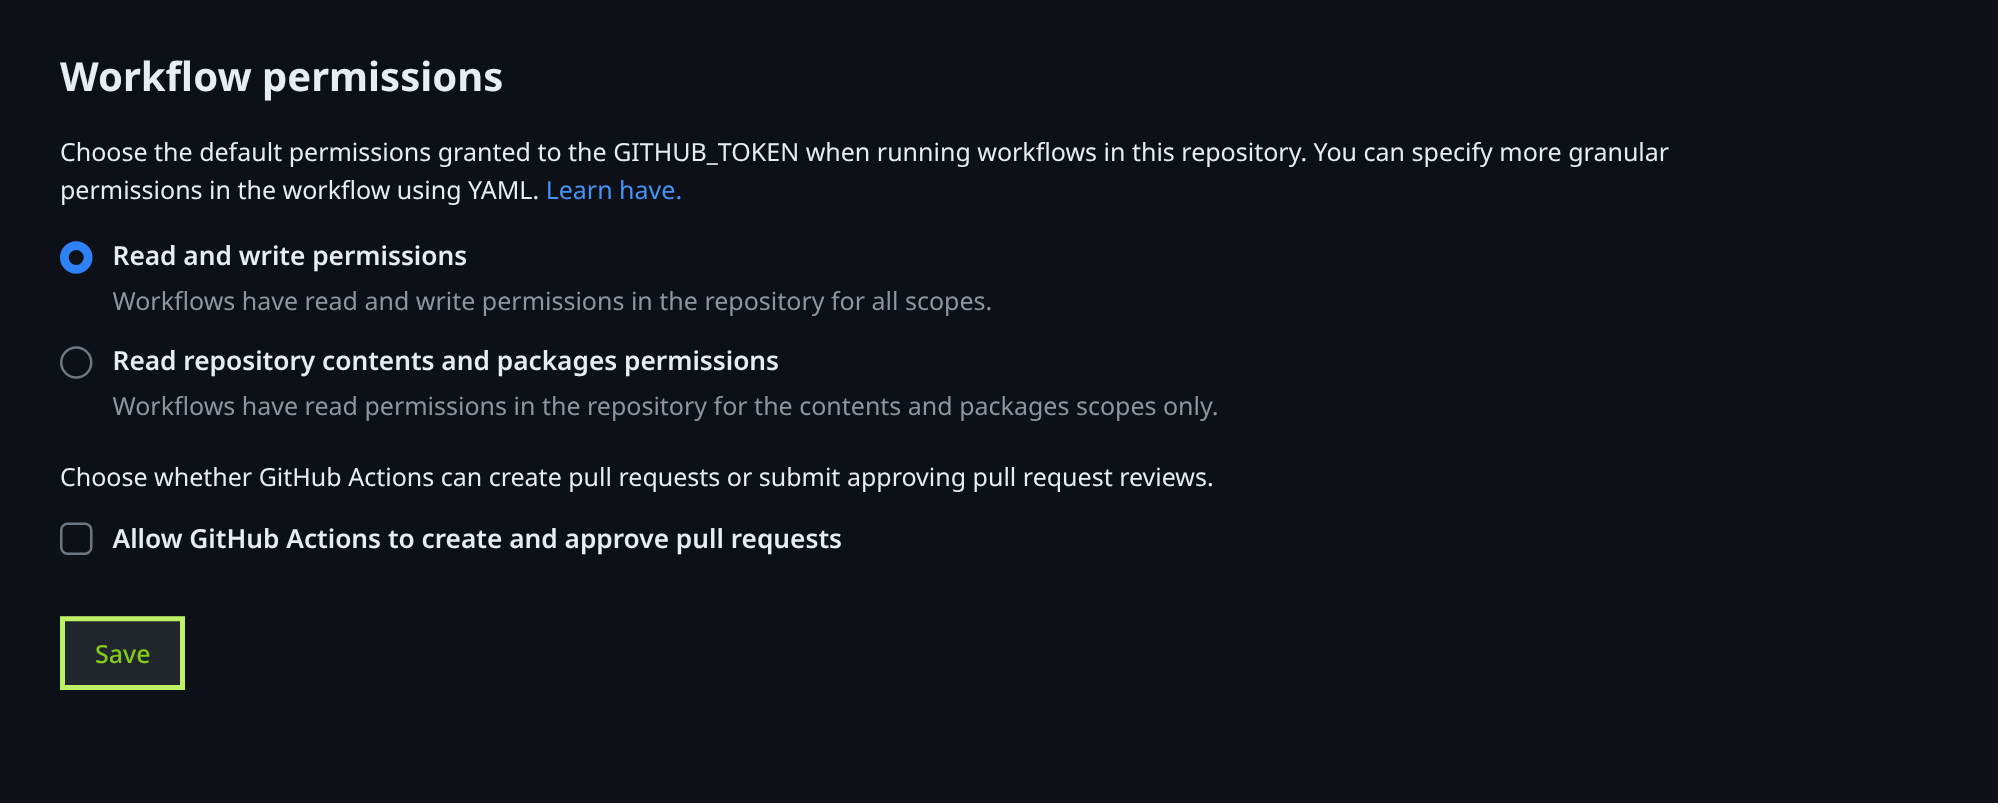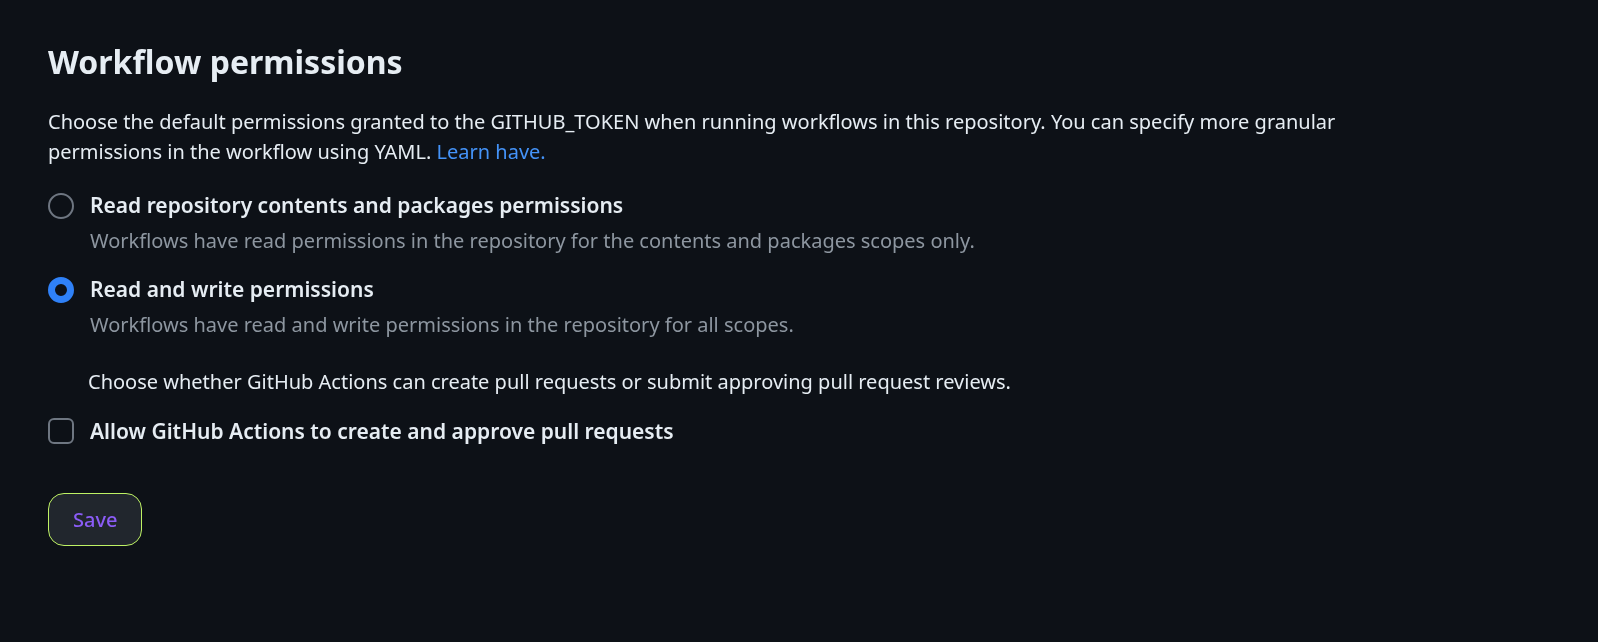"Read repository contents and packages" div.radio-option { order: before "Read and write permissions" -> after "Read and write permissions" }
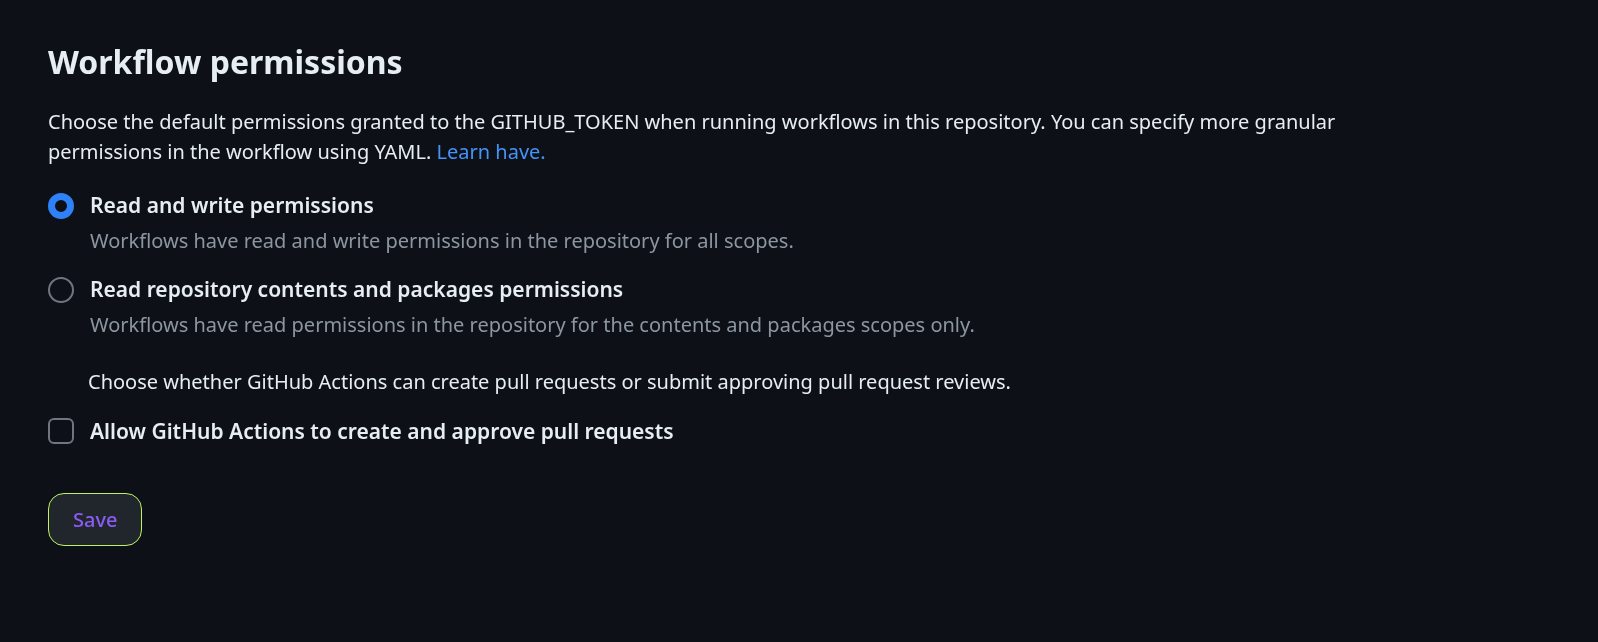"Choose whether GitHub Actions can" .secondary-description { margin-left: 40px -> none }
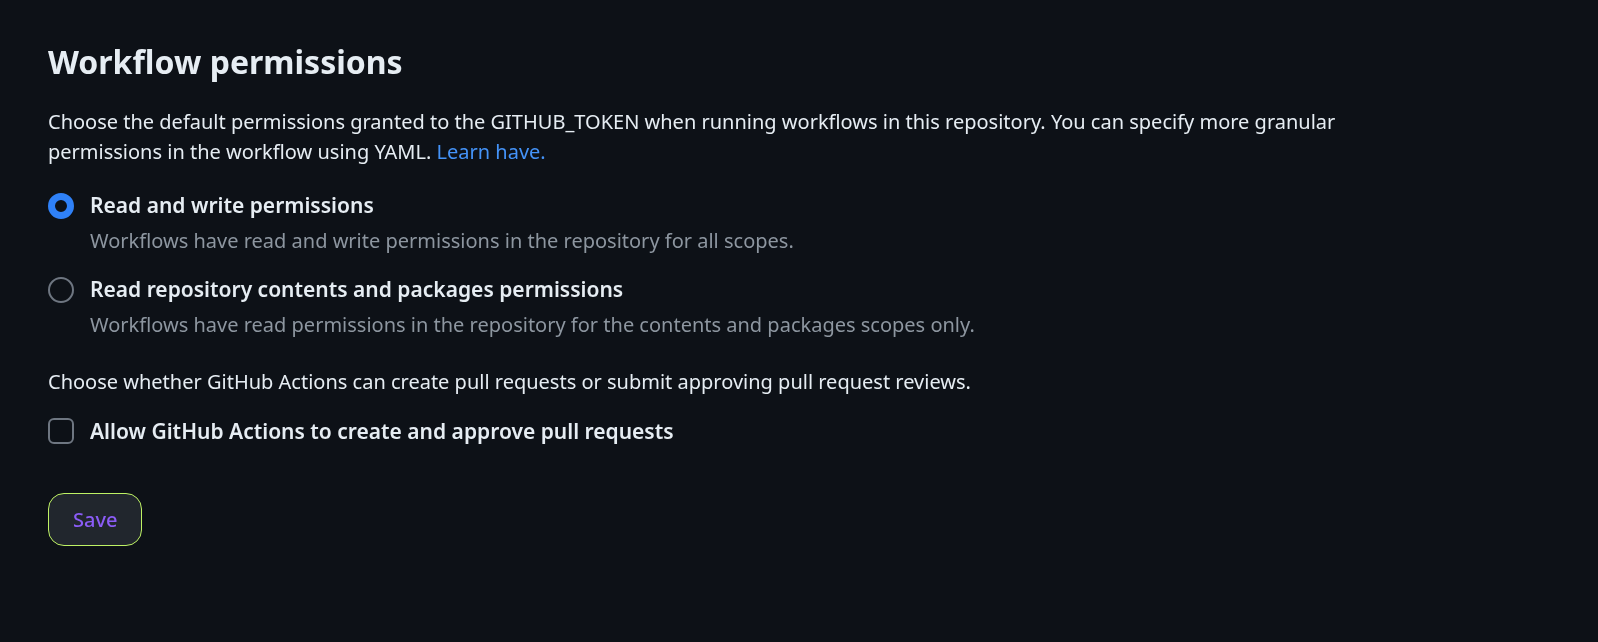"Save" .save-button { border: 1px solid #bef264 -> 4px solid #bef264; border-radius: 16px -> 0; color: #8b5cf6 -> #84cc16 }
